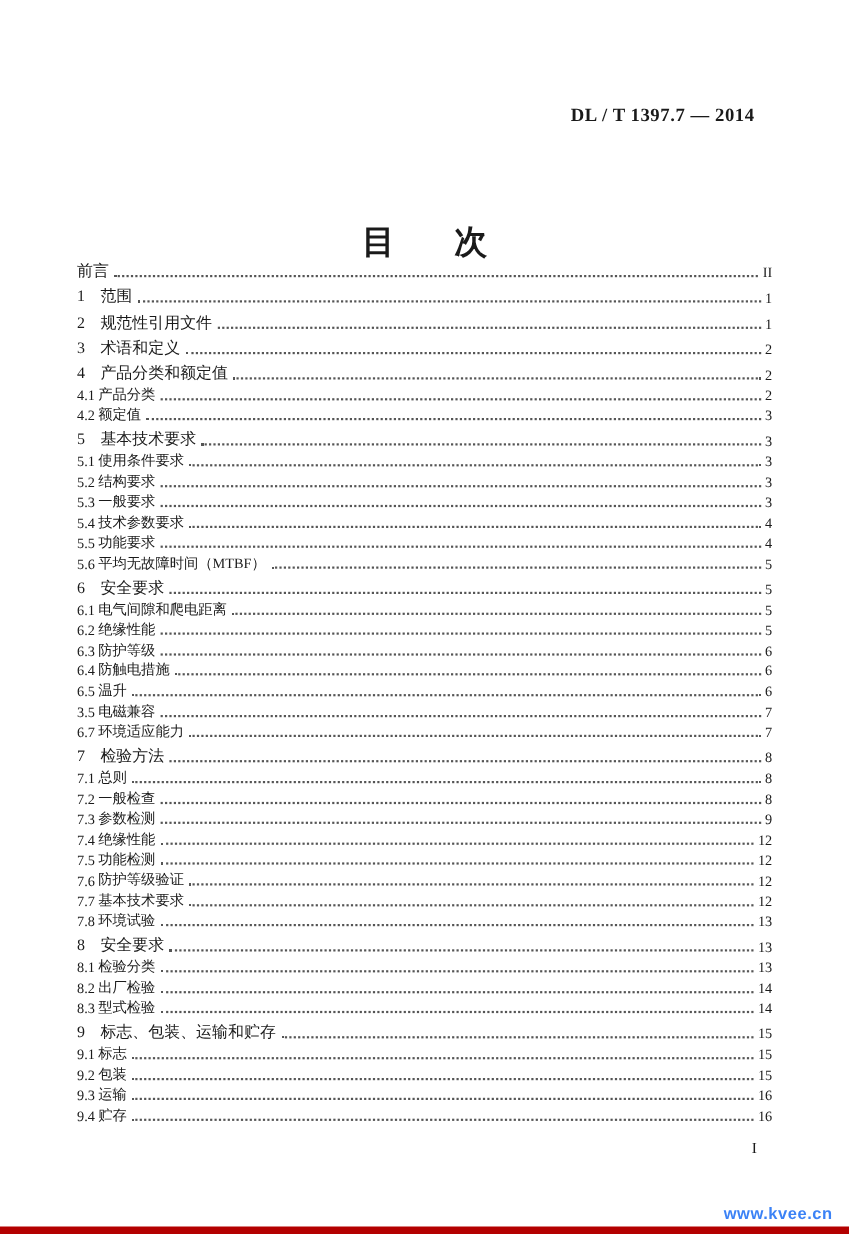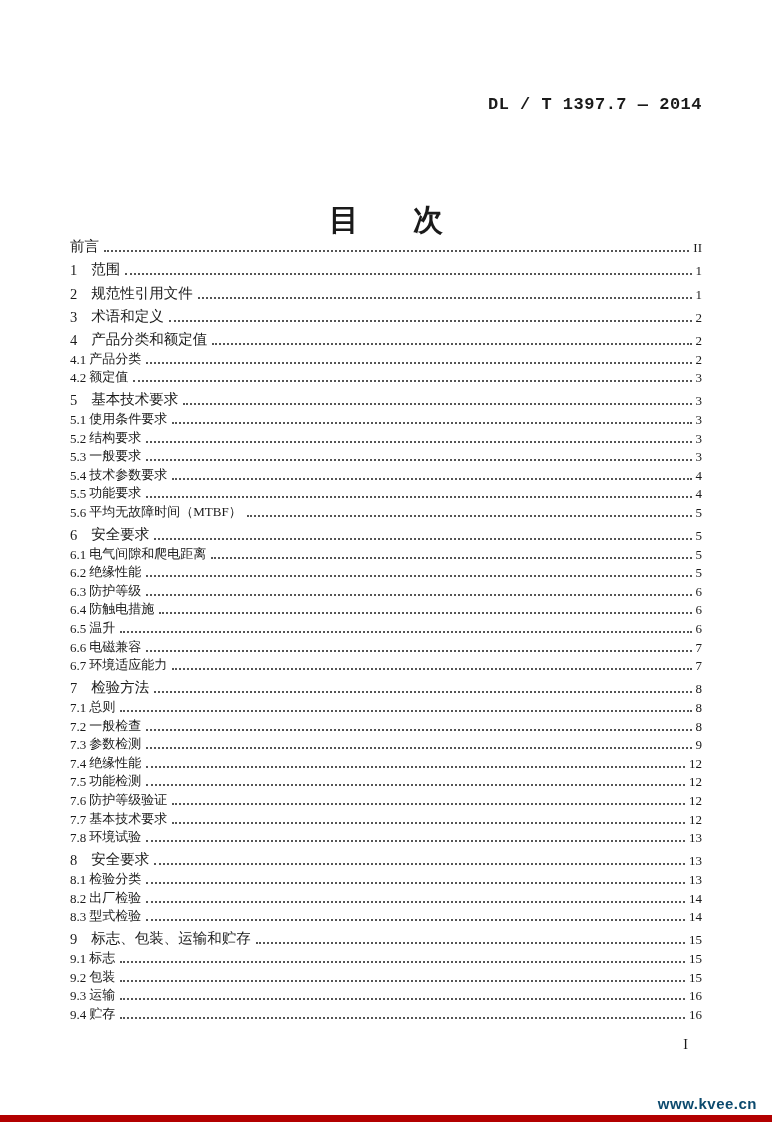"DL / T 1397.7 —" .std-number { font-family: Liberation Mono, monospace -> Liberation Serif, serif; right: 70px -> 86px }
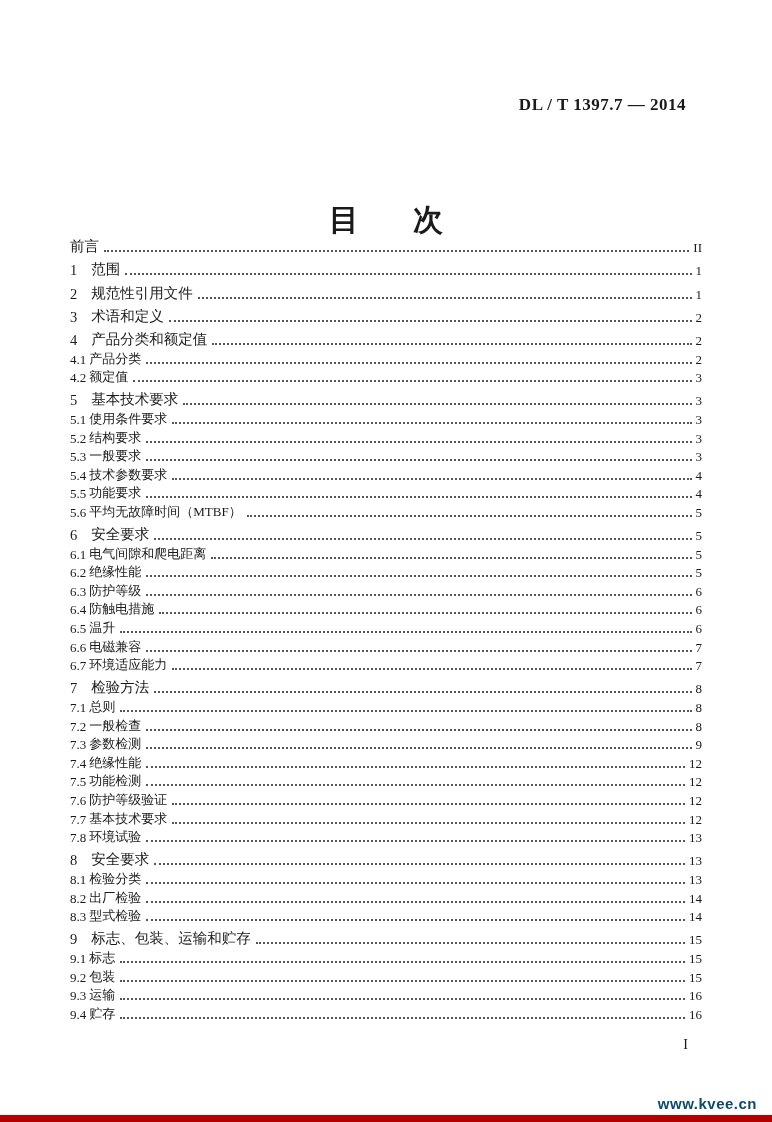"6.6" span.toc-num { text: 6.6 -> 3.5 }
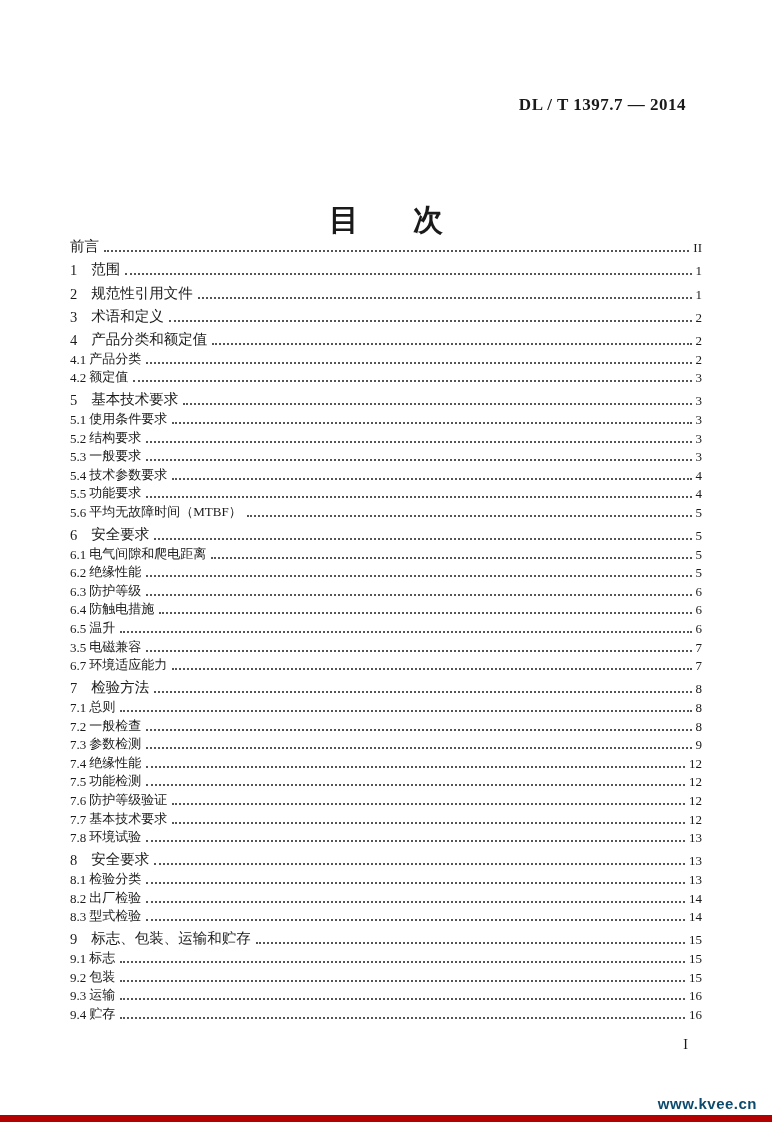"www.kvee.cn" div.watermark { color: #0c4a6e -> #3b82f6 }
